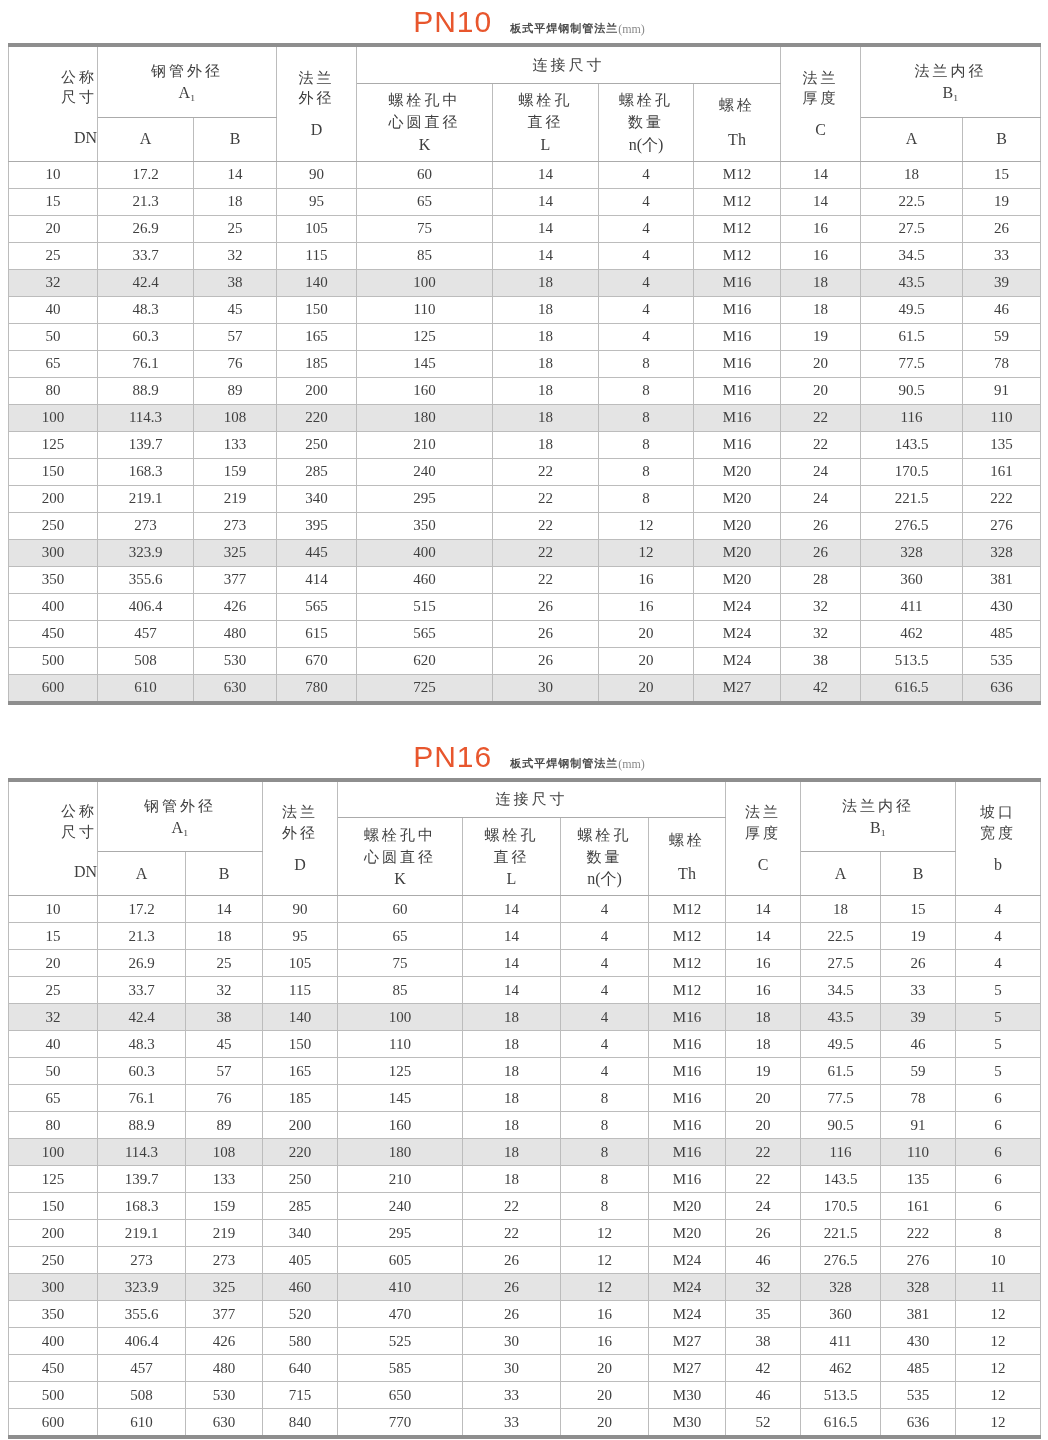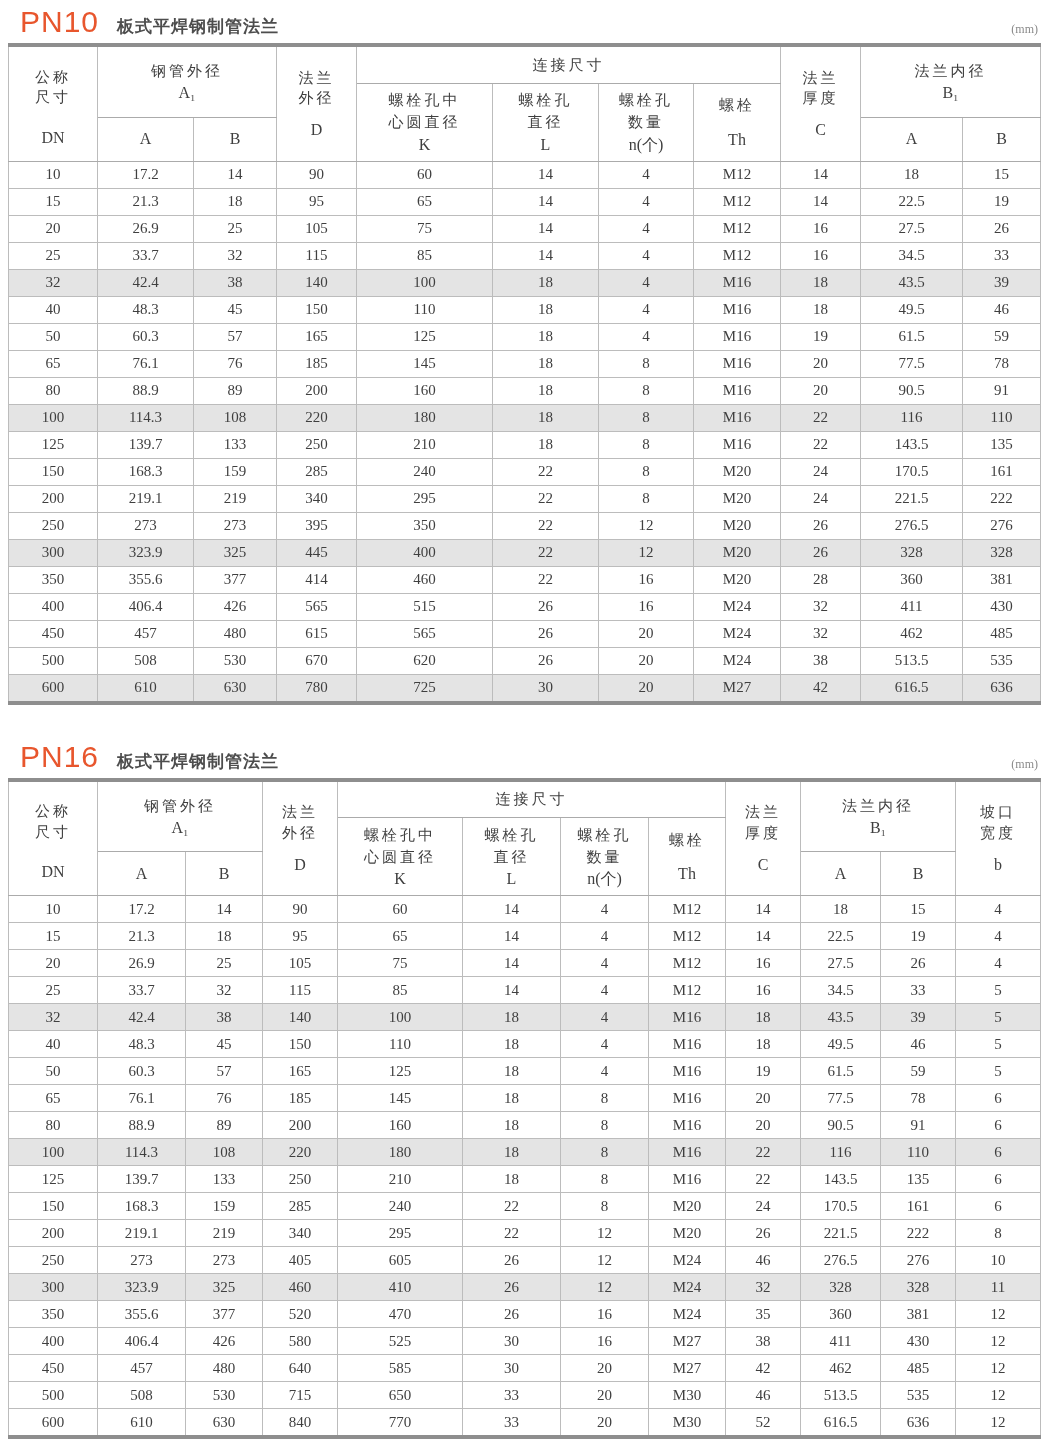"PN10" .title-row { justify-content: space-between -> center }
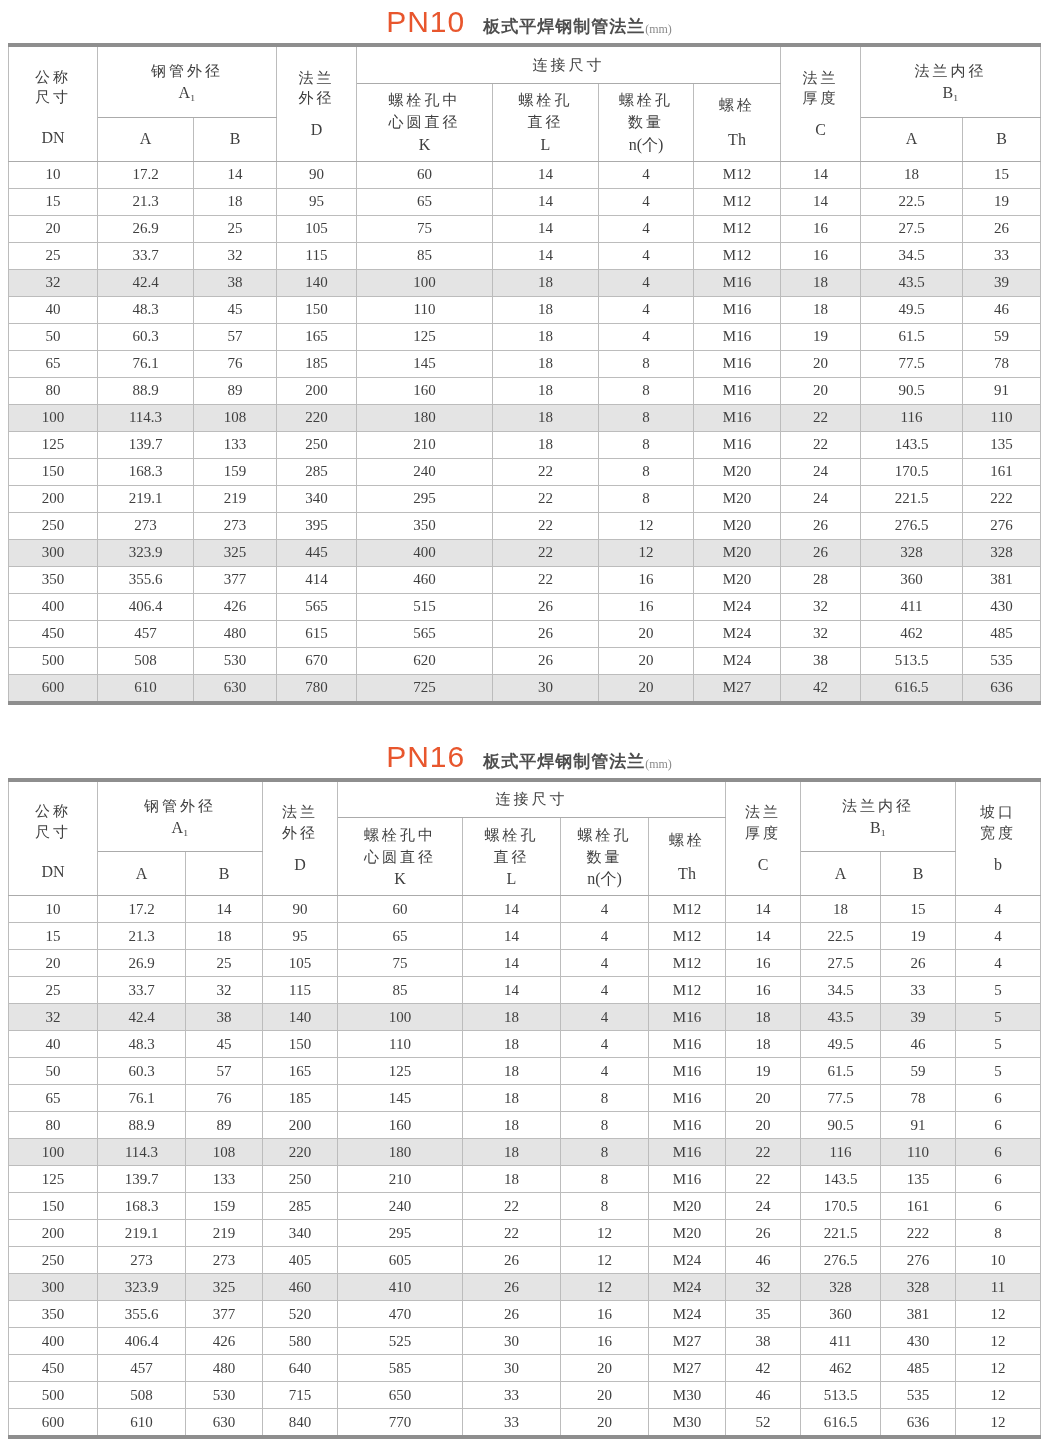"板式平焊钢制管法兰" .pn-subtitle { font-size: 17px -> 11px }
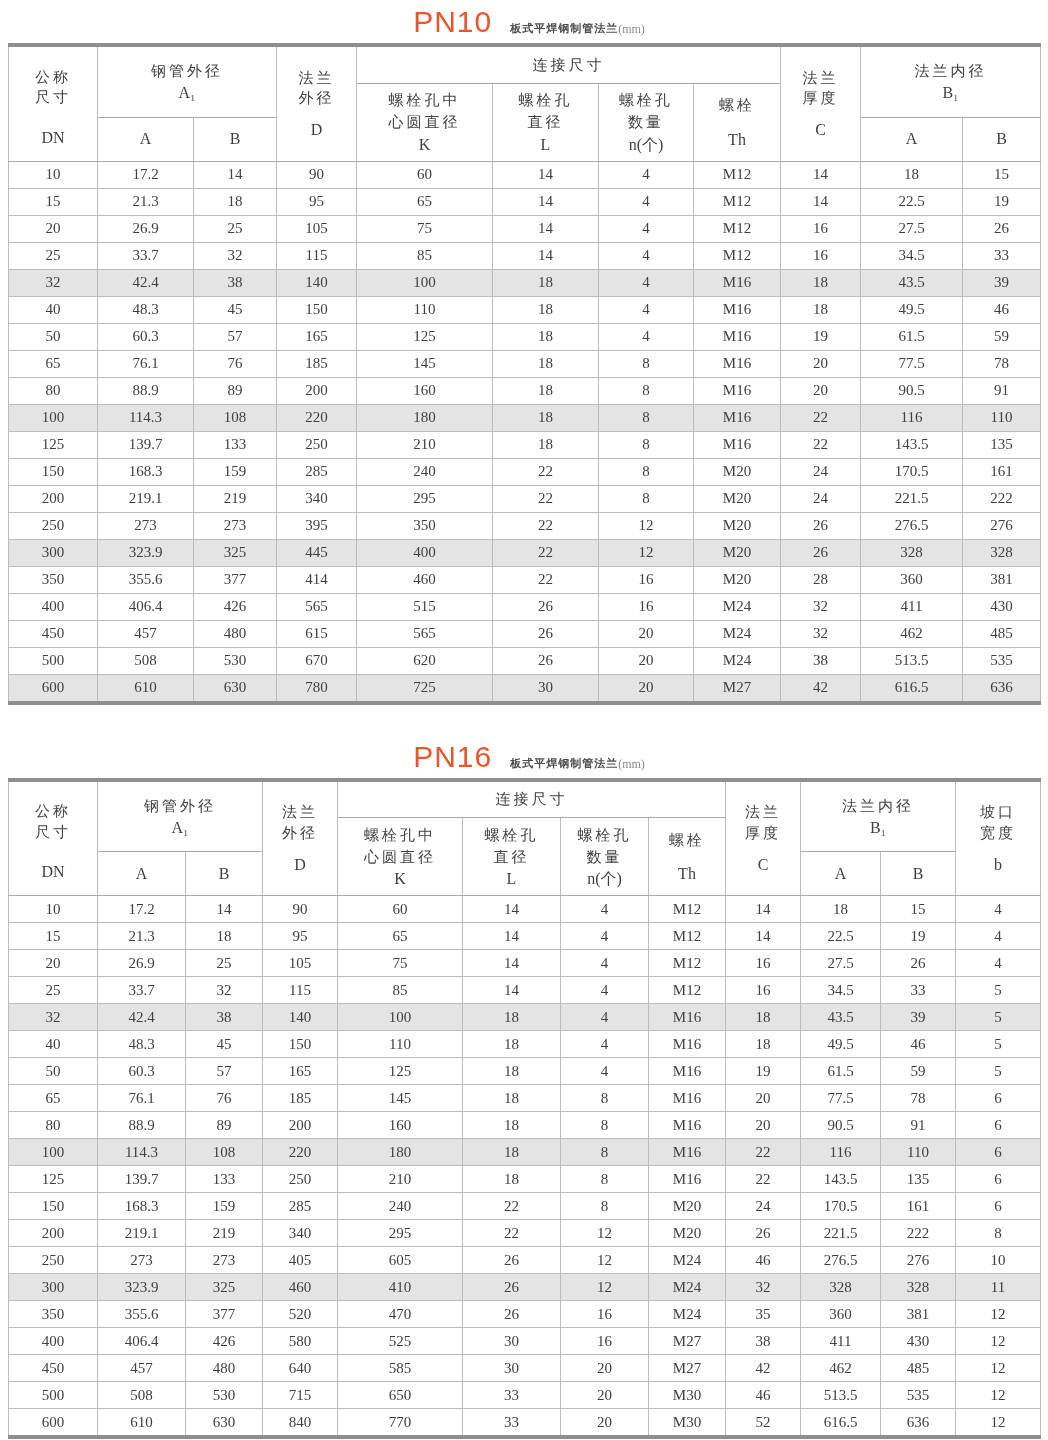"公称" .dn-stack { align-items: center -> flex-end }
